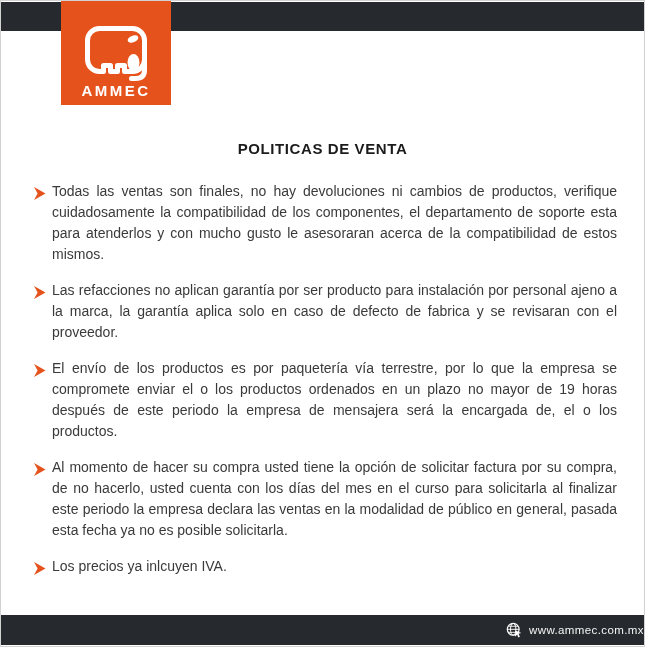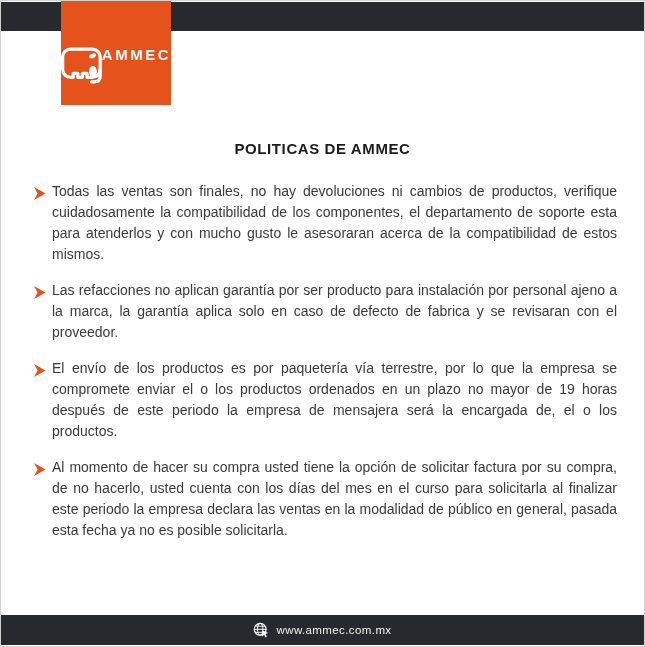"AMMEC" .logo-box { flex-direction: row -> column }
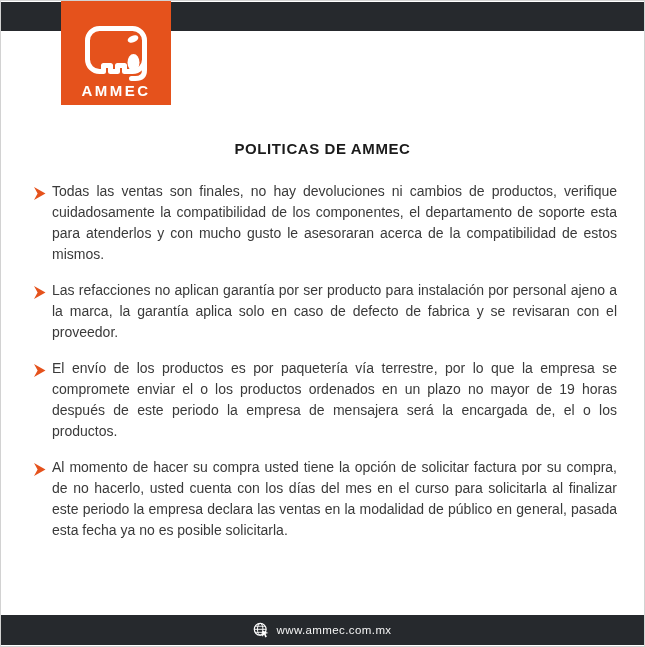"POLITICAS DE AMMEC" div.doc-title { text: AMMEC -> VENTA }
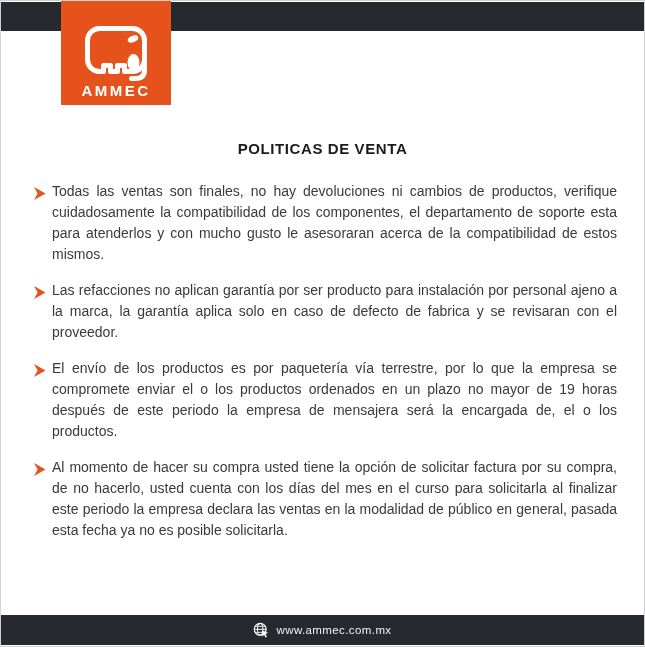"Los precios ya inlcuyen IVA." div.policy-item { html: none -> <div> <span> <svg> <polygon></polygon> </svg> </span> <div>Los precios ya inlcuyen IVA.</div> </div> }
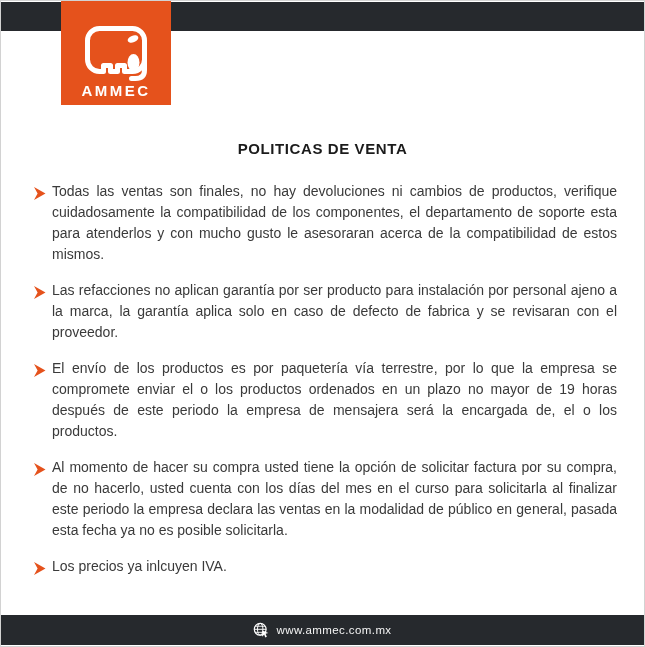"www.ammec.com.mx" .footer-bar { justify-content: center -> flex-end }
